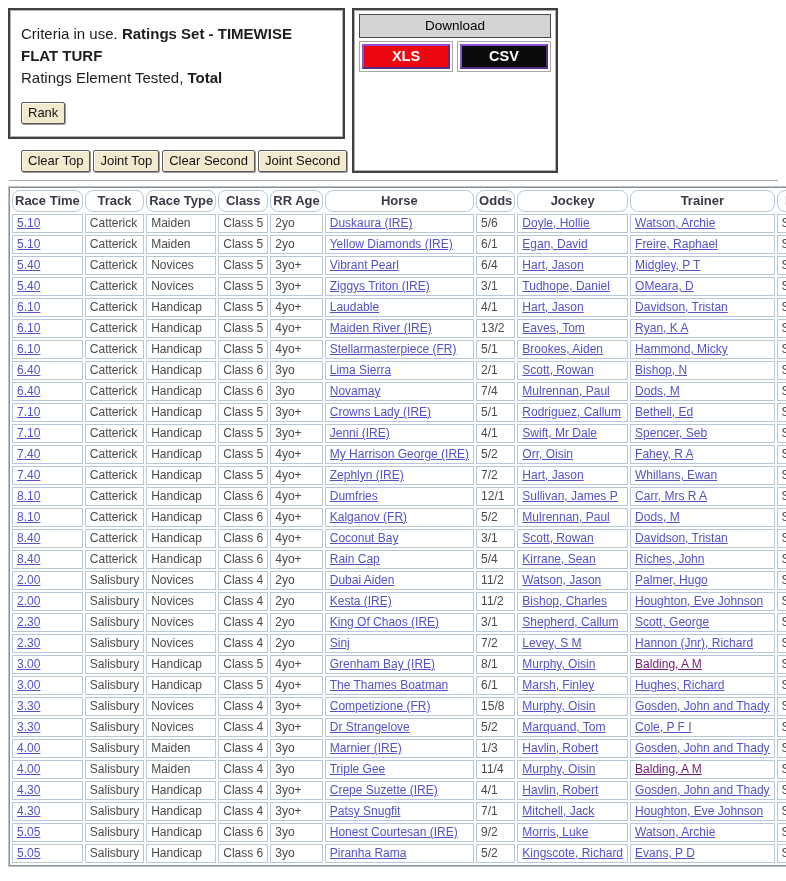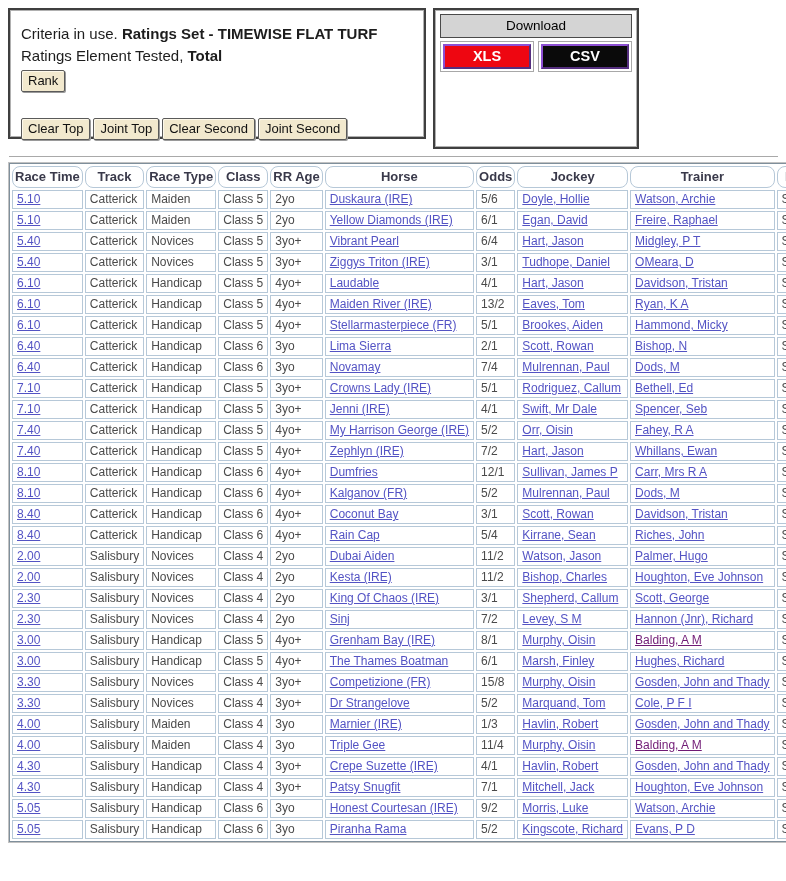"Criteria in use. Ratings Set" .criteria-box { width: 418px -> 337px }
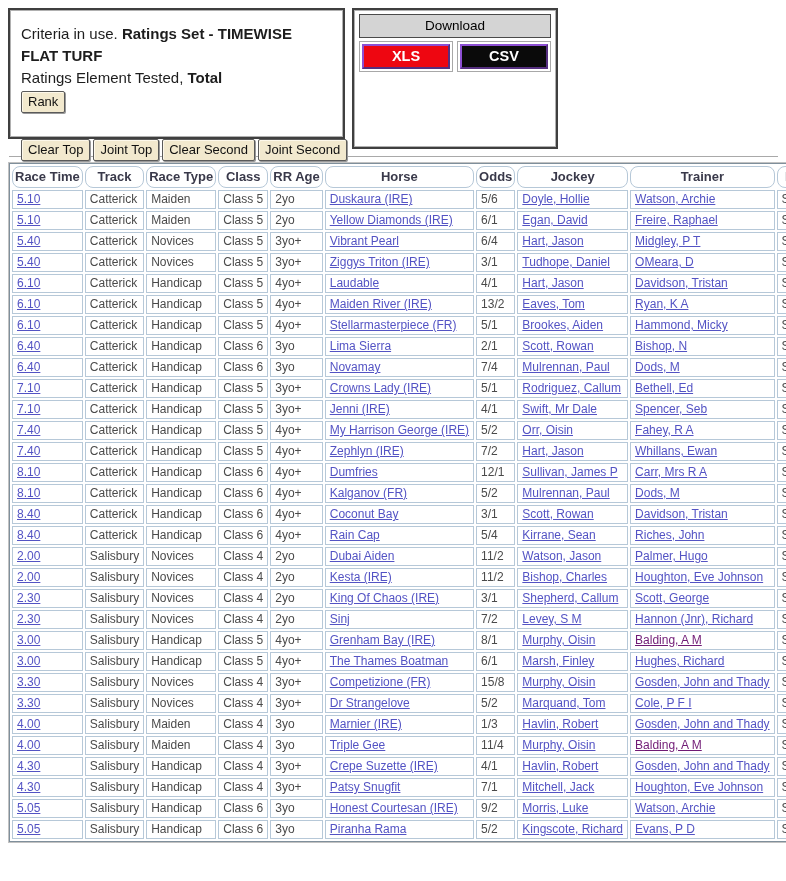"Download" .download-box { height: 141px -> 165px }
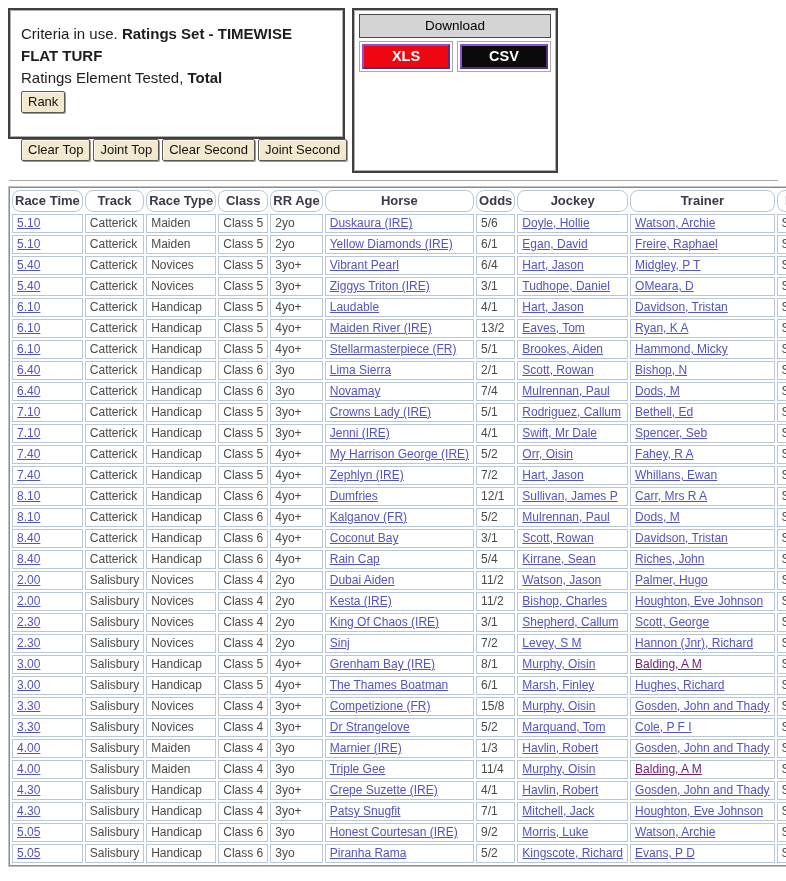"Rank" .rank-row { margin-top: 3px -> 14px }
